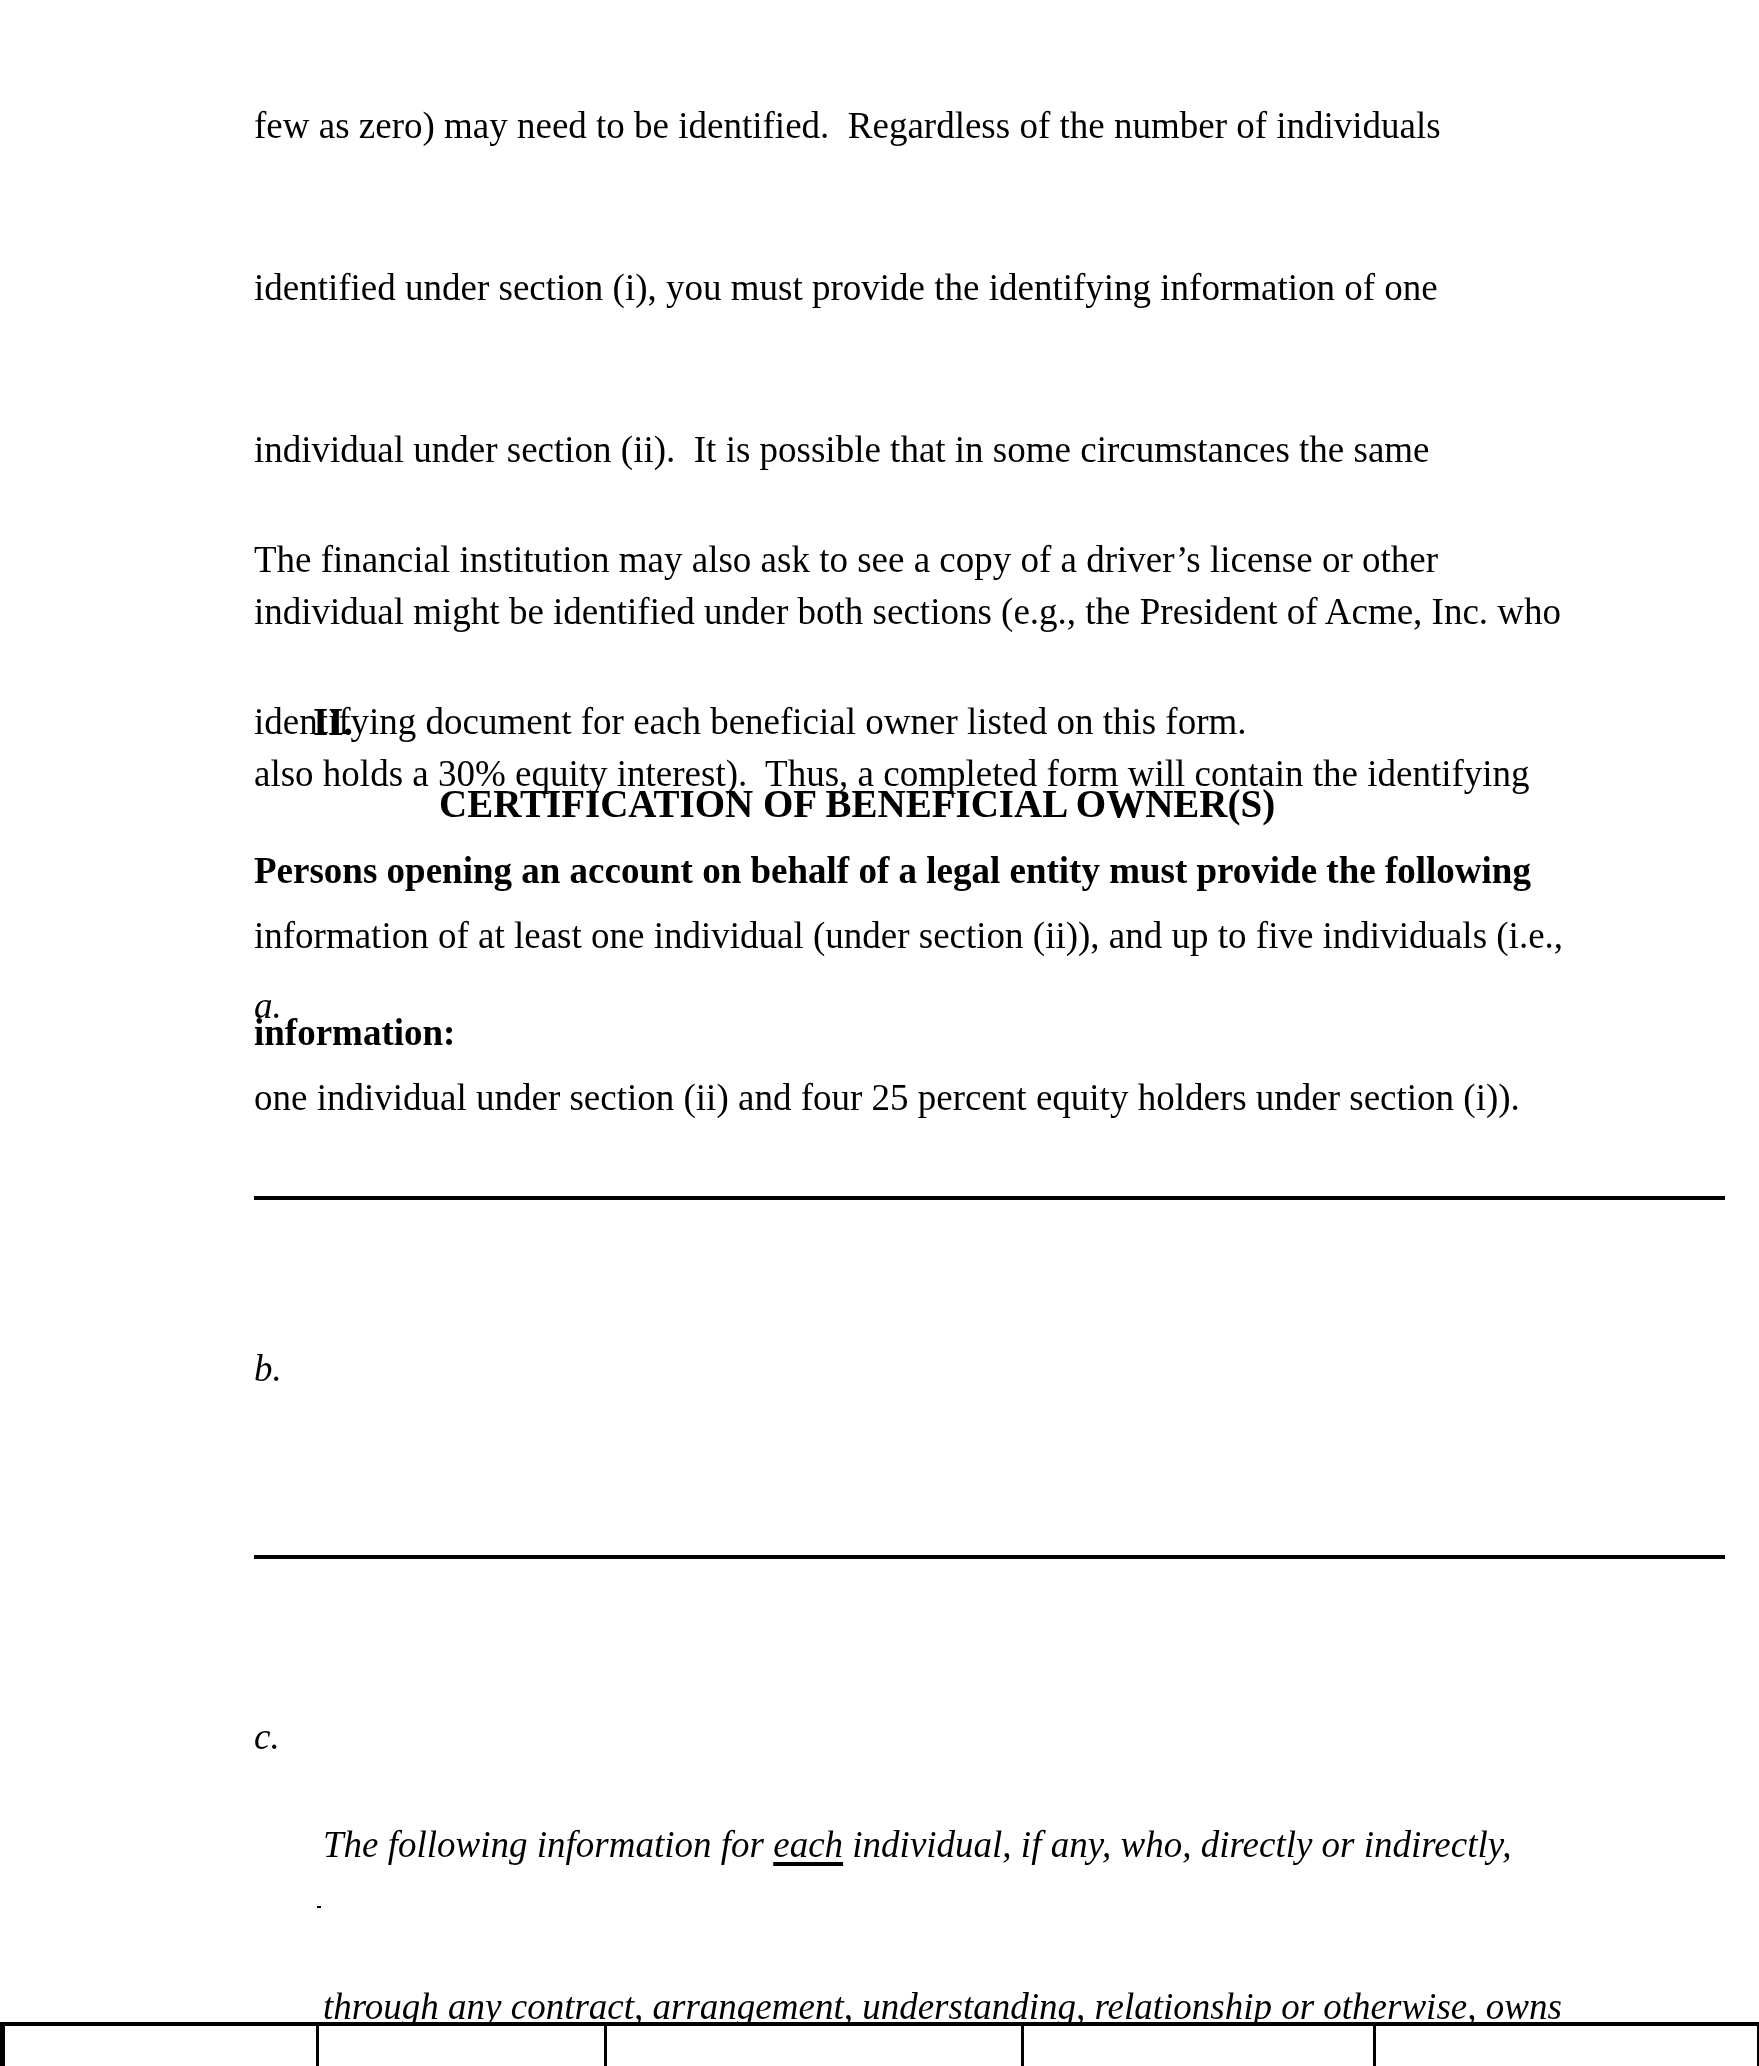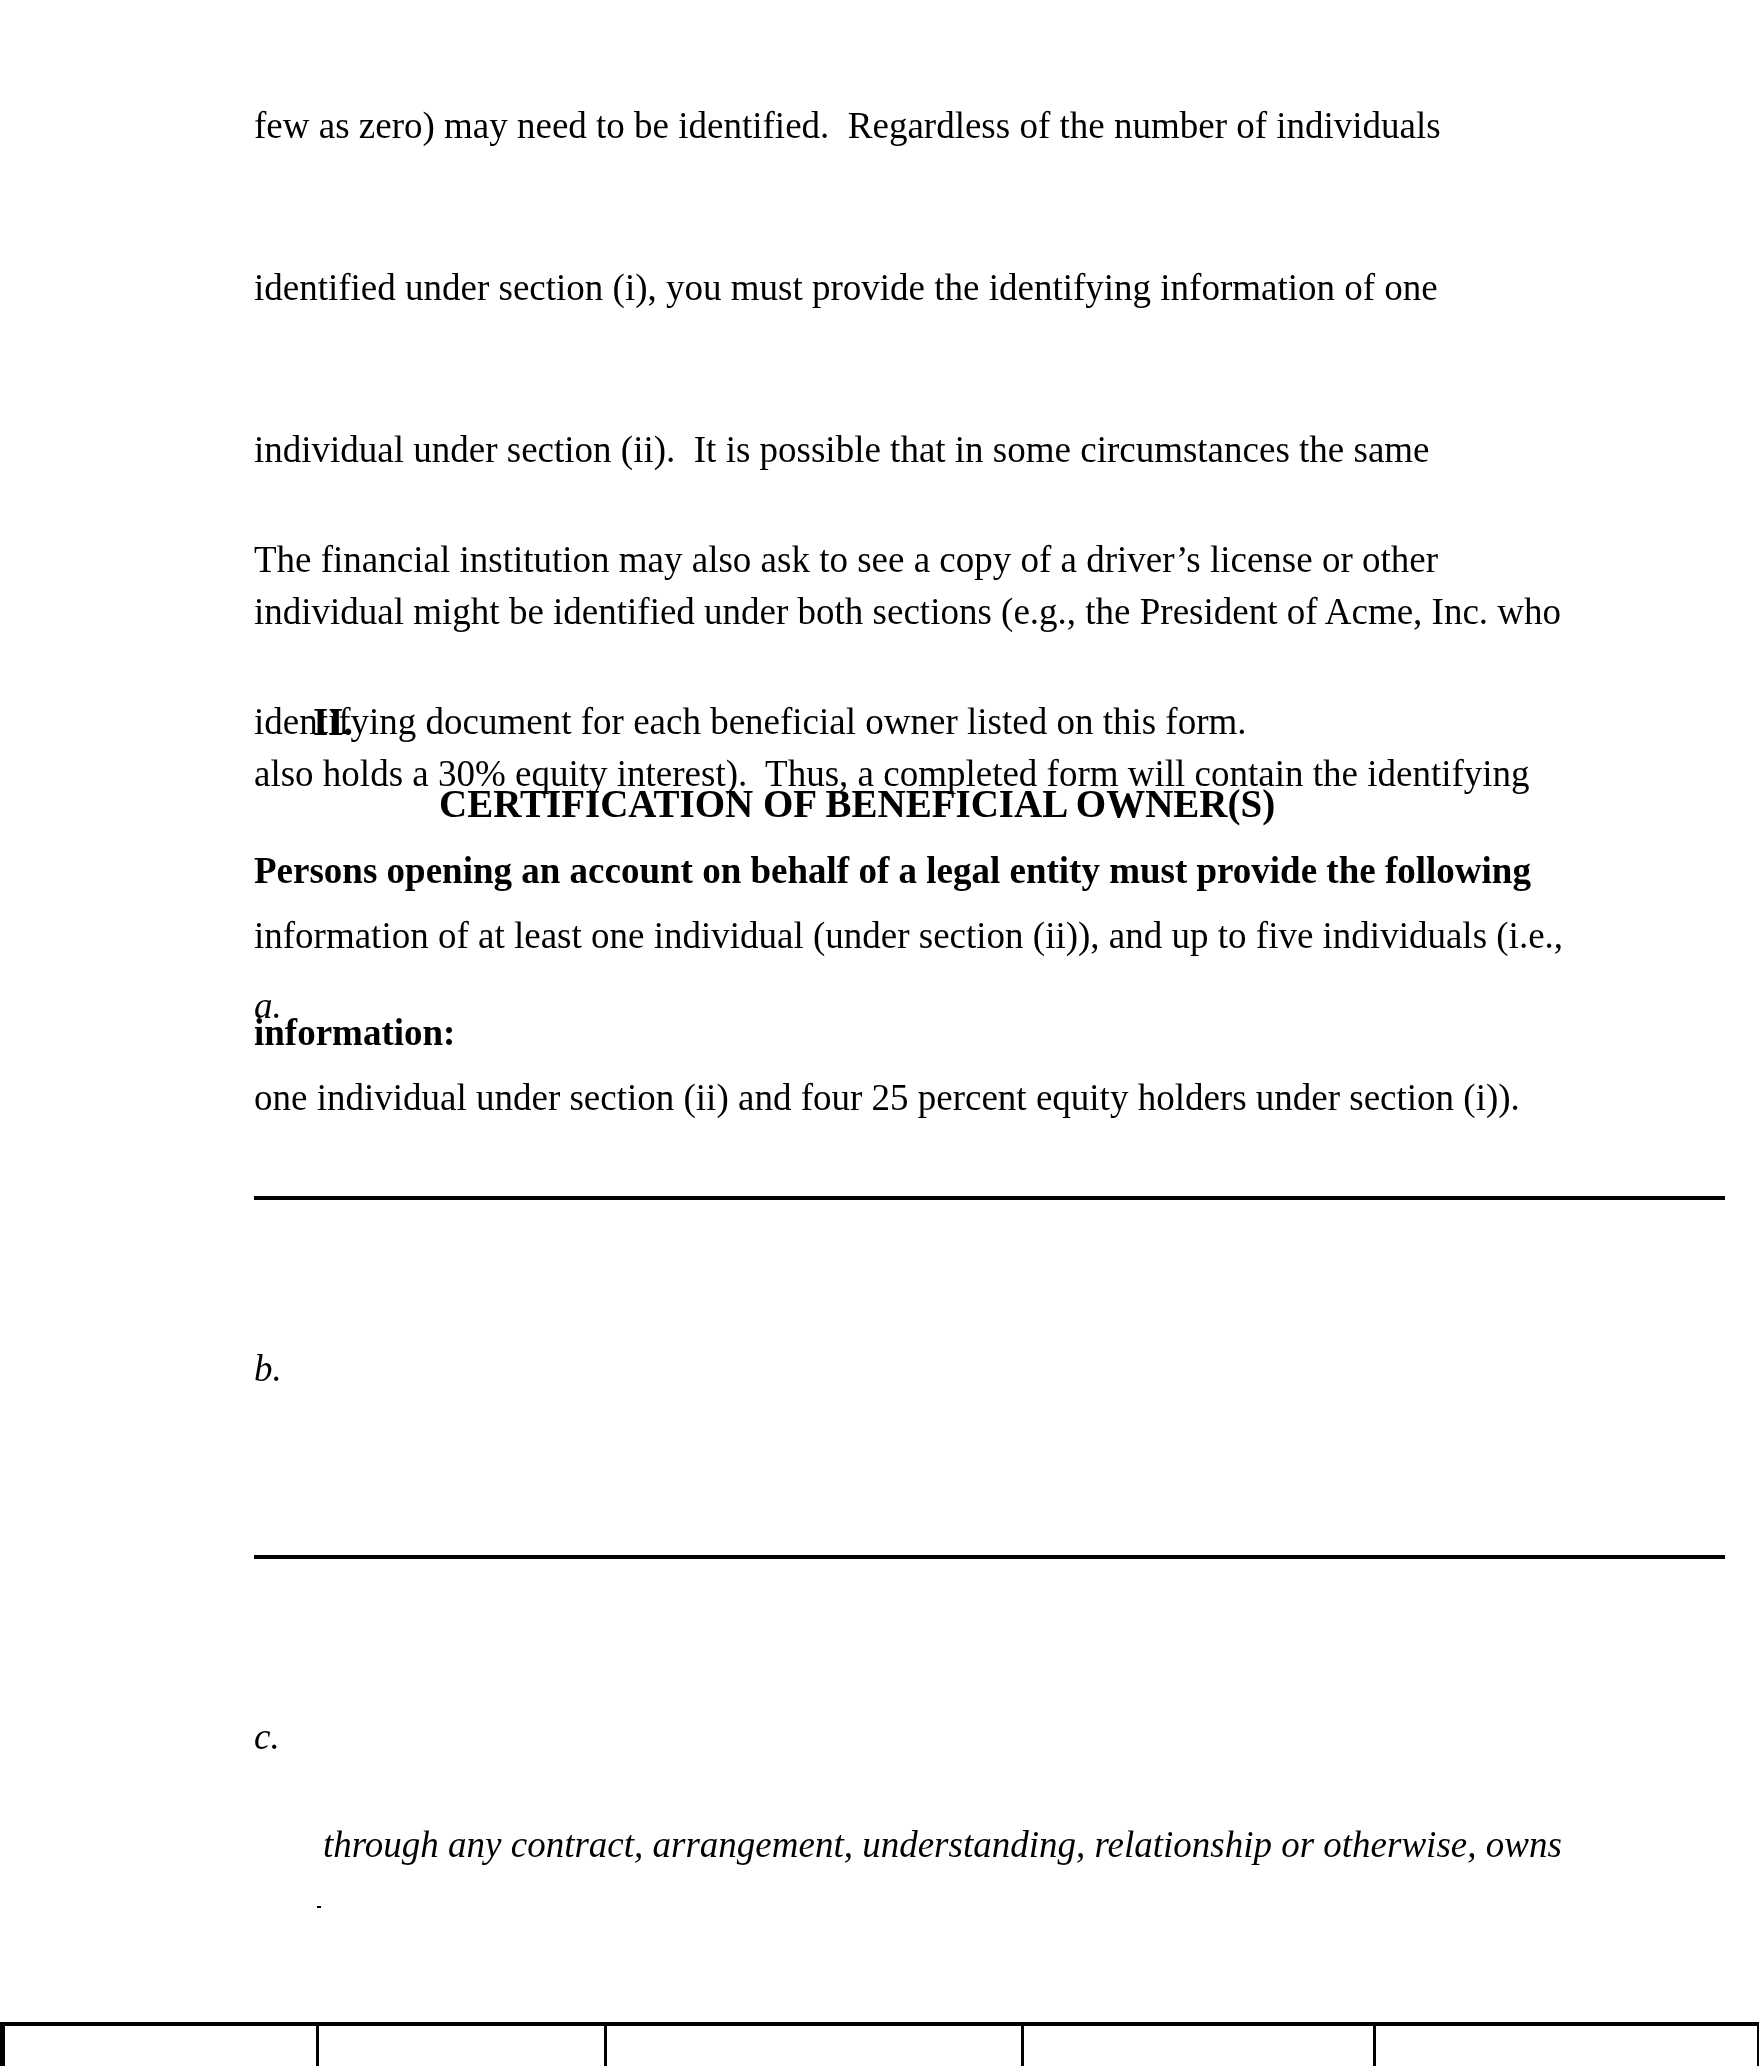"The following information for each" div.line { html: none -> <div><span>The following information for </span><span>each</span><span> individual, if any, who, directly or indirectly,</span></div> }
